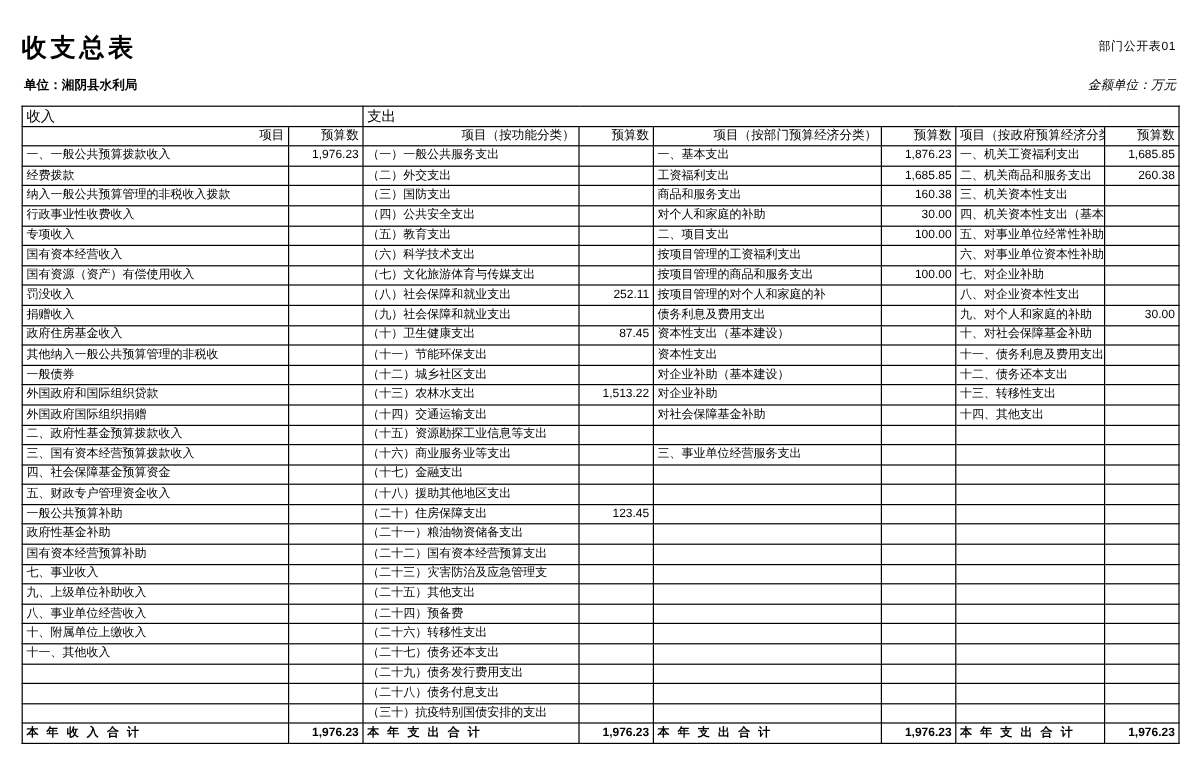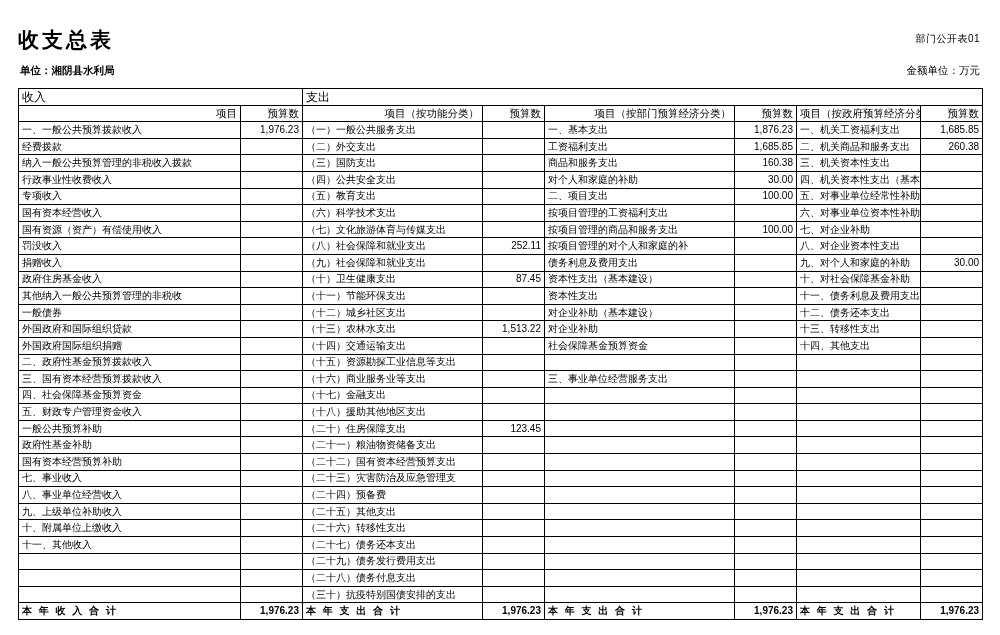"金额单位：万元" .meta-right { font-style: none -> italic }
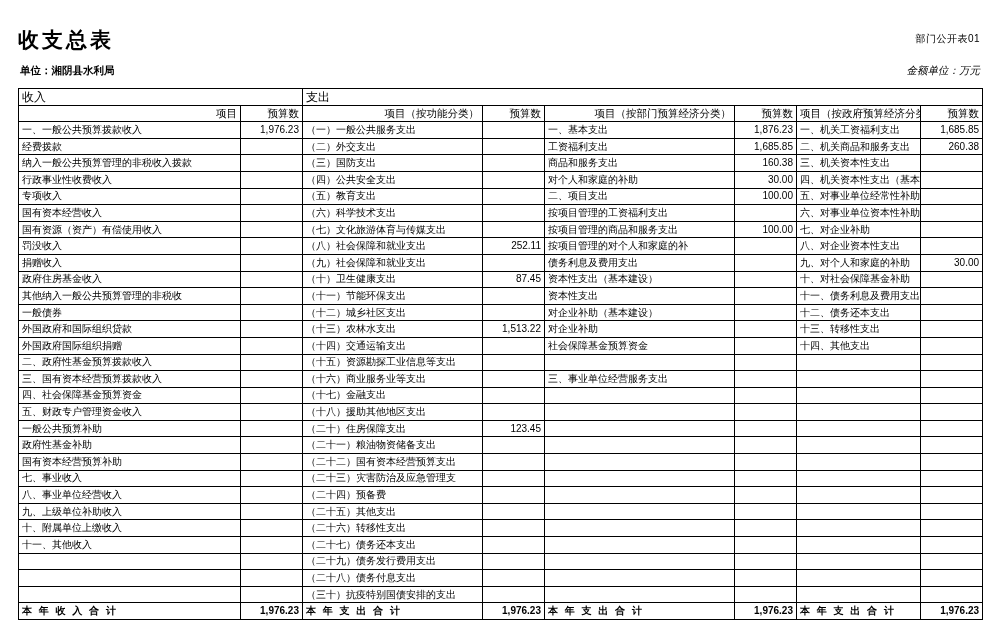"社会保障基金预算资金" td.item { text: 社会保障基金预算资金 -> 对社会保障基金补助 }
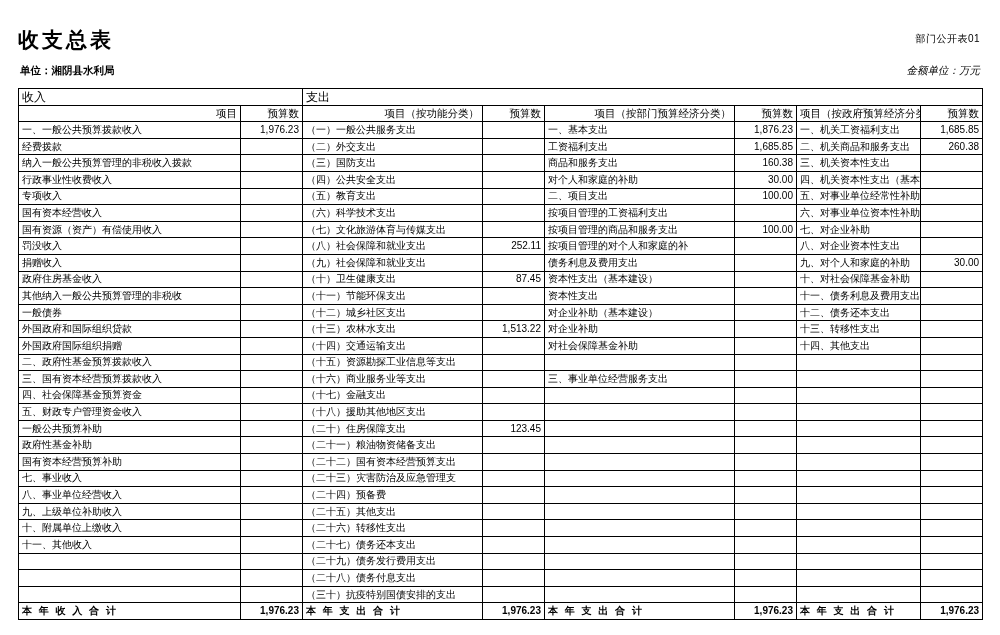"八、事业单位经营收入" tr { order: before "九、上级单位补助收入" -> after "九、上级单位补助收入" }
